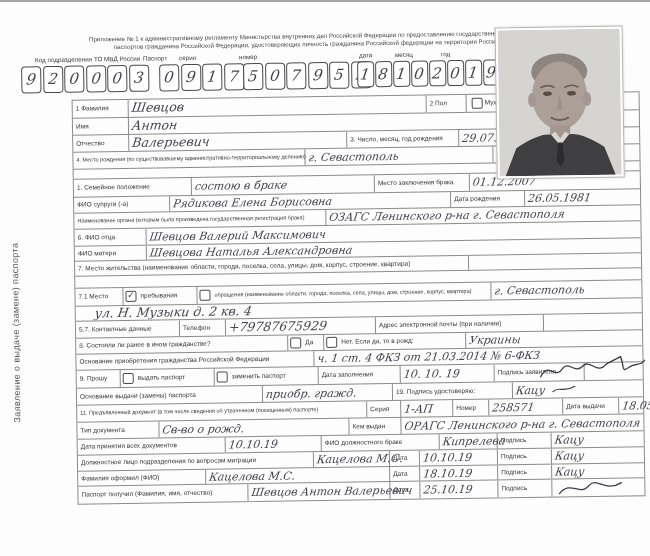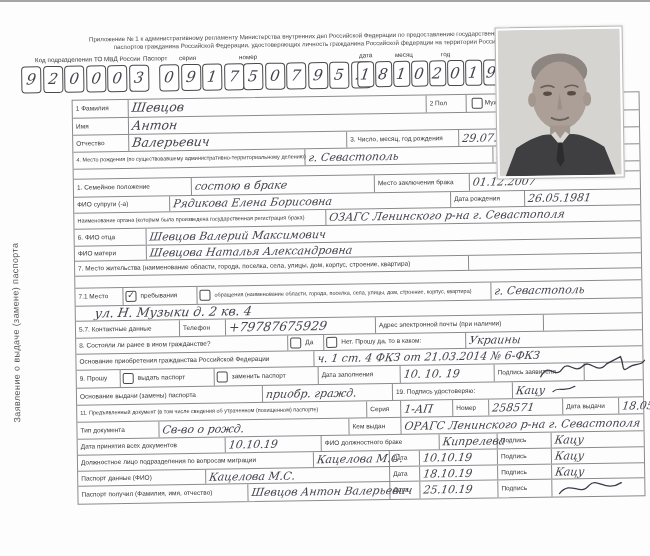"Нет. Прошу да, то в" span.lbl { text: Прошу да, то в каком -> Если да, то в рожд }
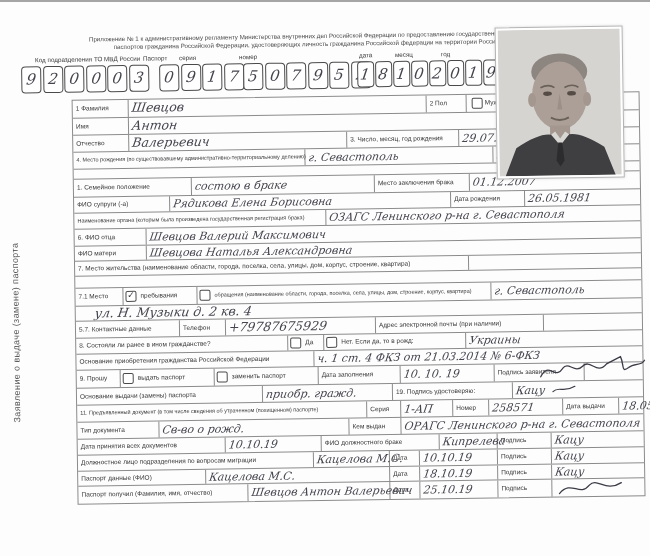"Паспорт данные (ФИО)" span.lbl { text: Паспорт данные -> Фамилия оформил }
